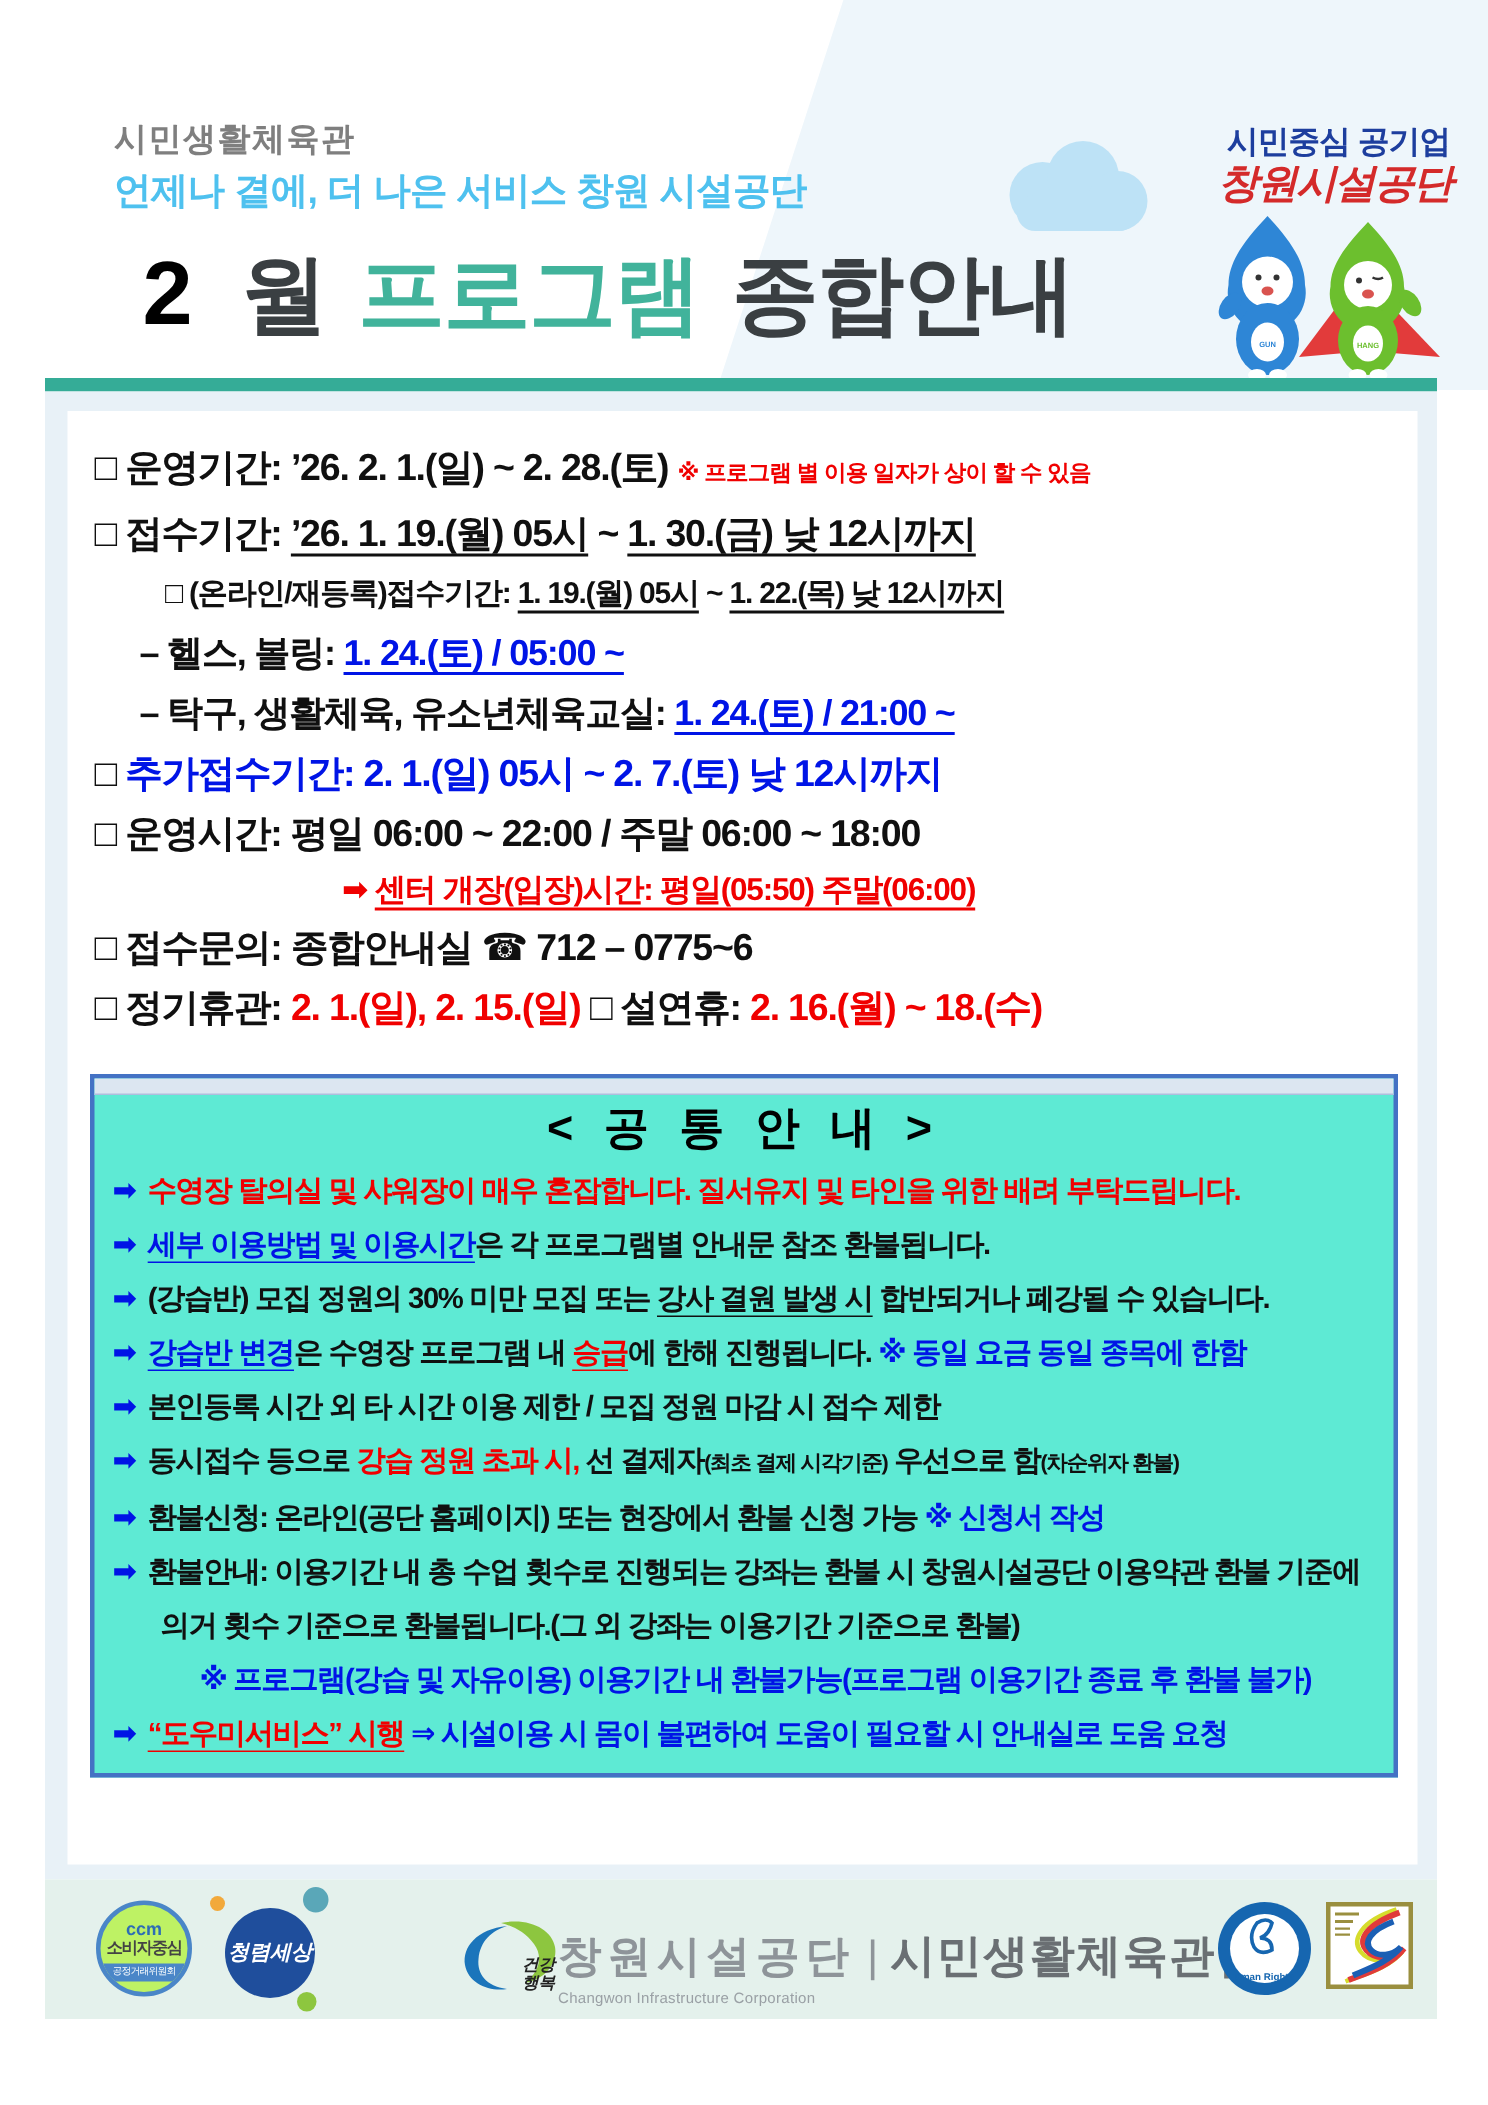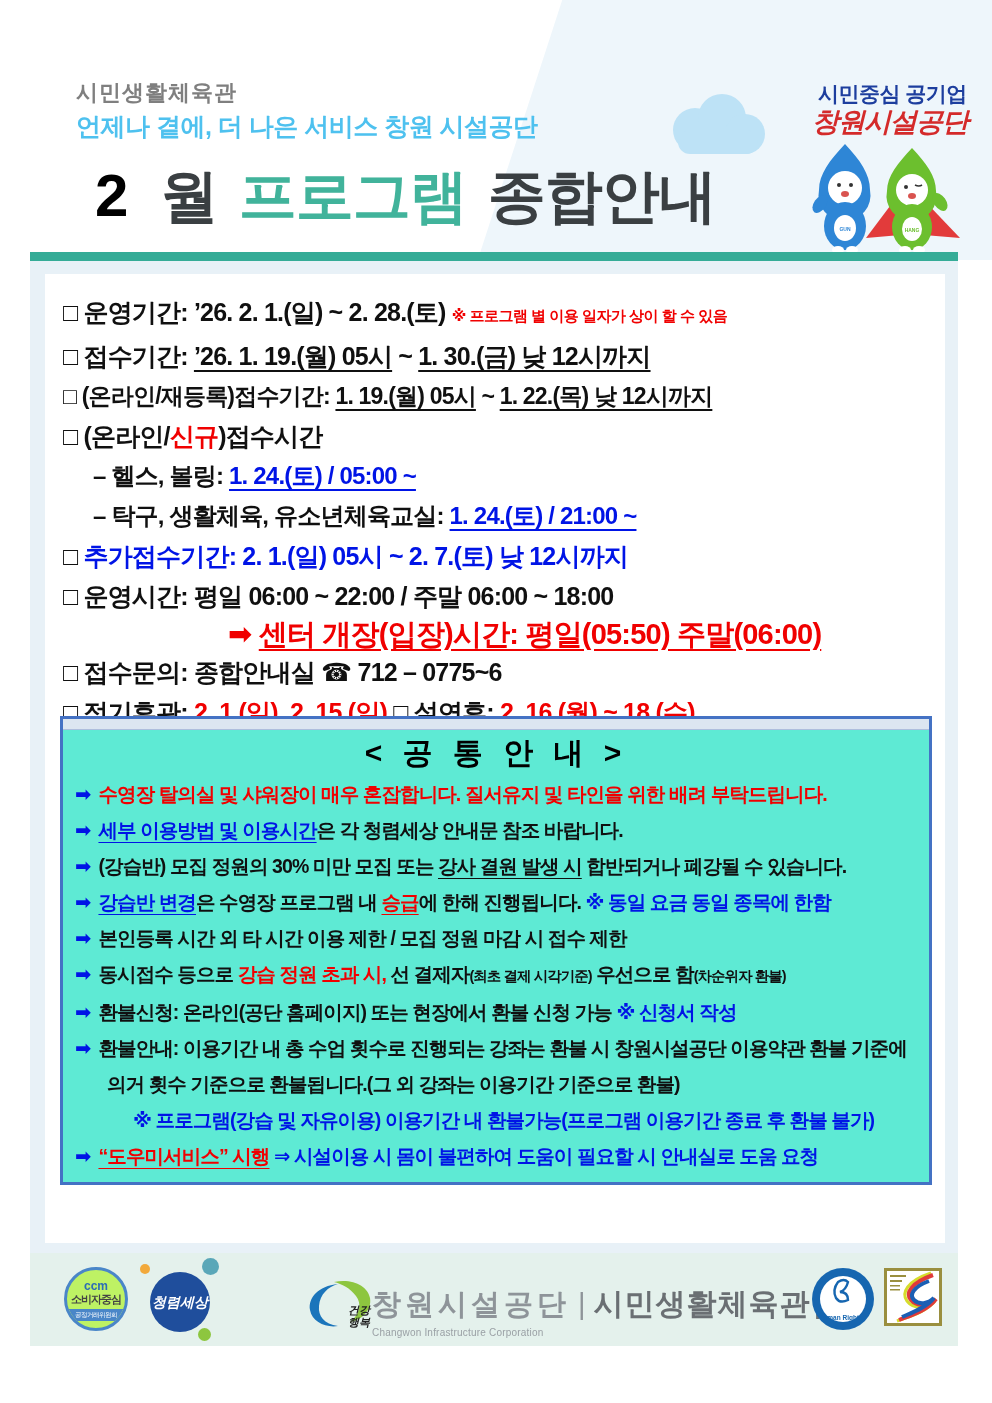"□ (온라인/재등록)접수기간: 1. 19.(월) 05시" .iline.condensed { font-size: 23px -> 20px; margin-left: none -> 47px }
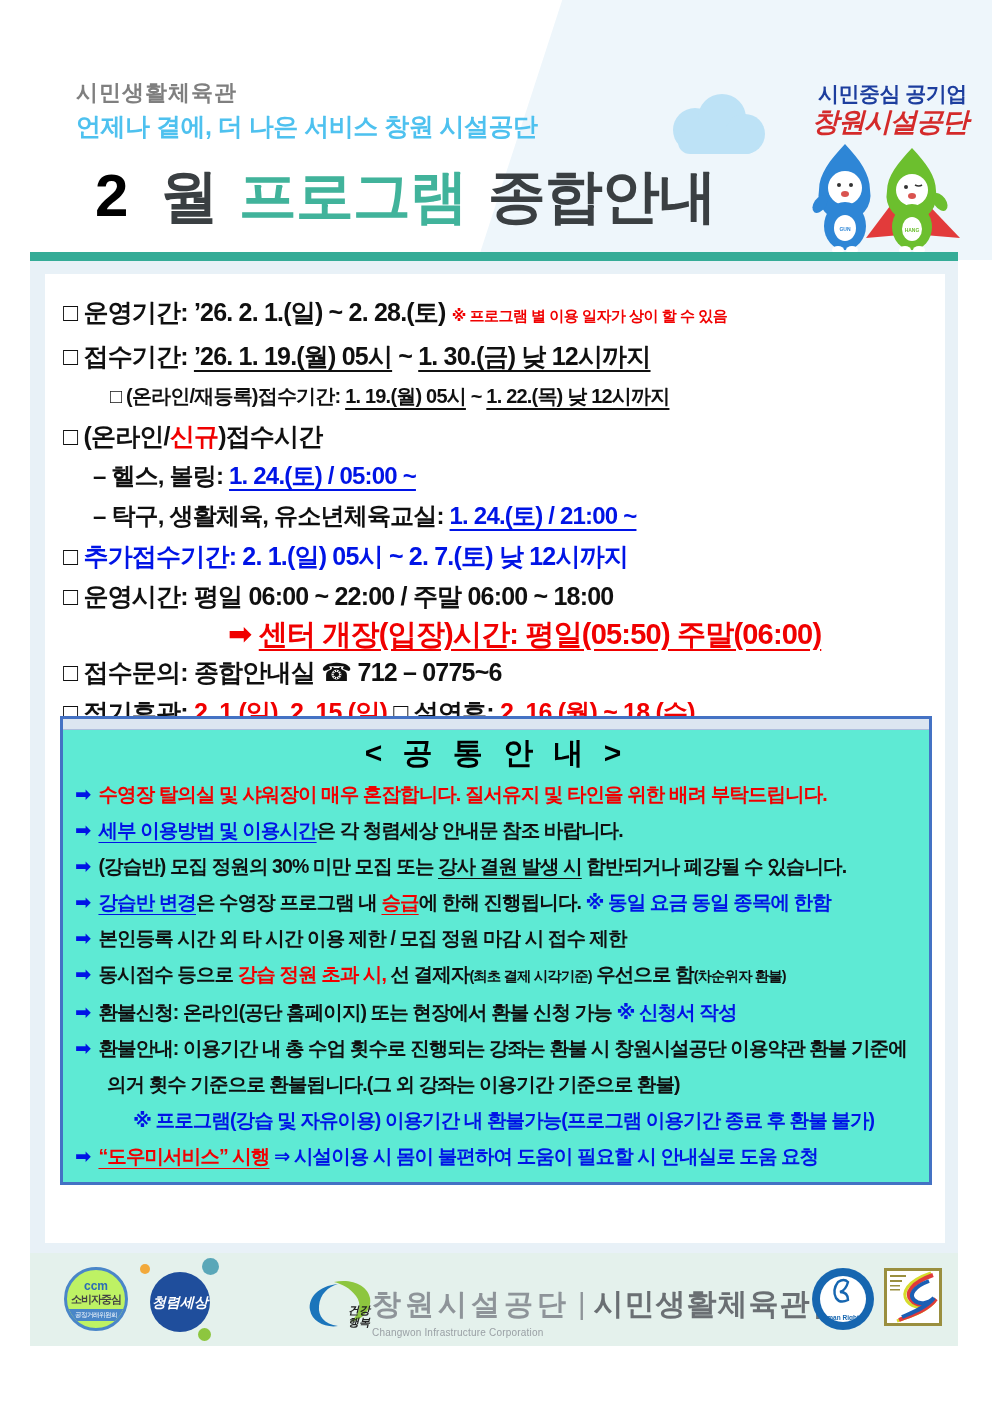"□ (온라인/신규)접수시간" div.iline { html: <div><span>□ (온라인/</span><span>신규</span><span>)접수시간</span></div> -> none }
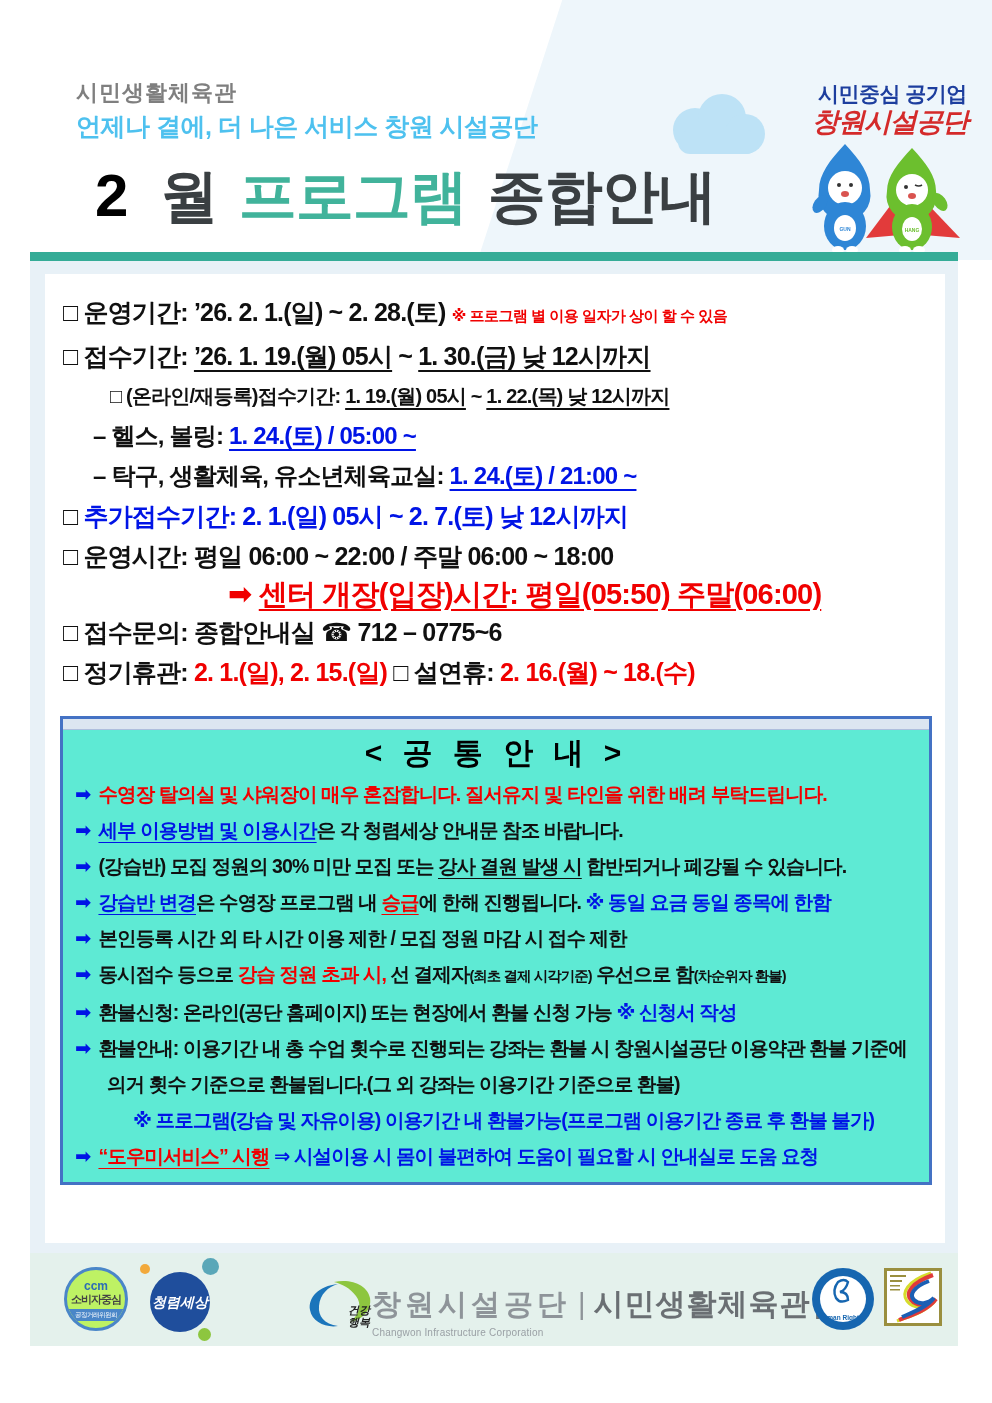"➡ 센터 개장(입장)시간: 평일(05:50) 주말(06:00)" .iline.indent2 { font-size: 29px -> 21px }
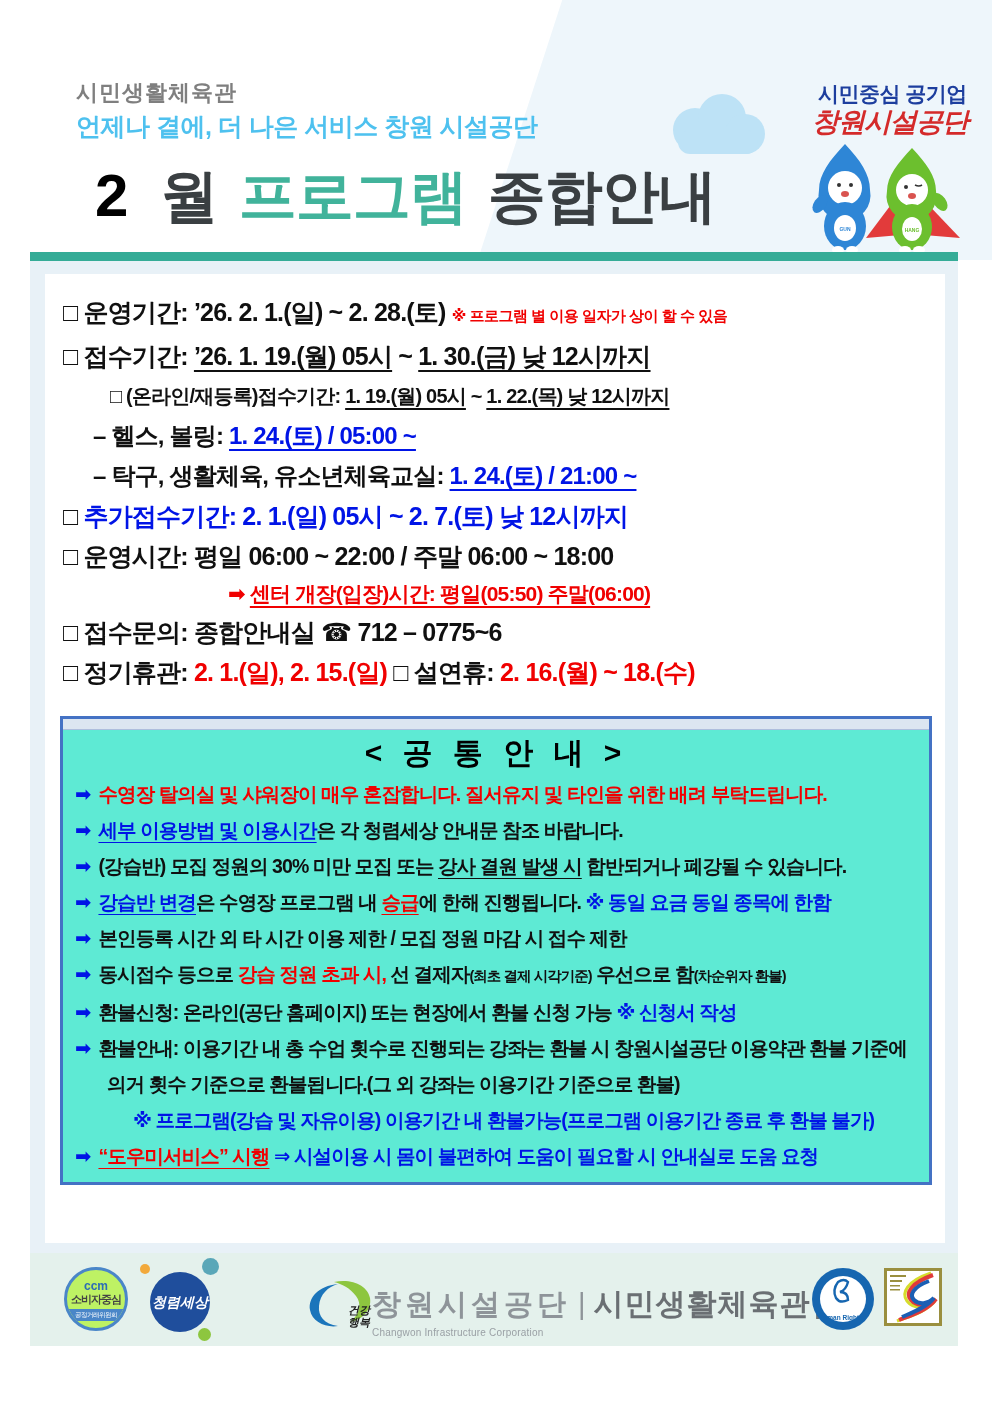"은 각 청렴세상 안내문 참조" span { text: 청렴세상 안내문 참조 바랍니다 -> 프로그램별 안내문 참조 환불됩니다 }
